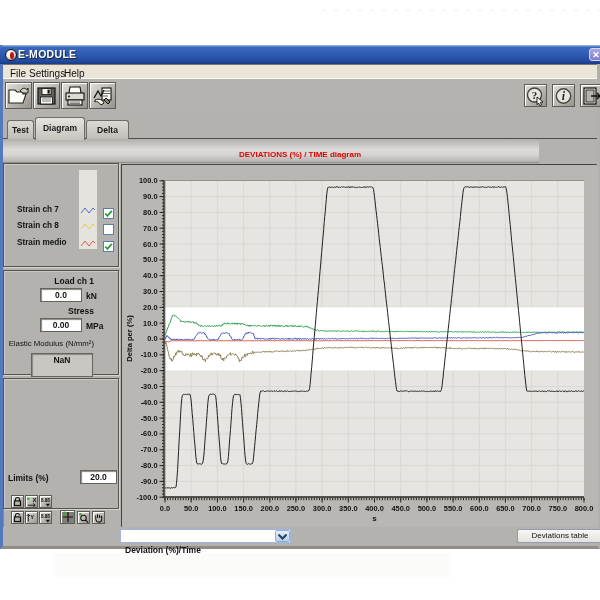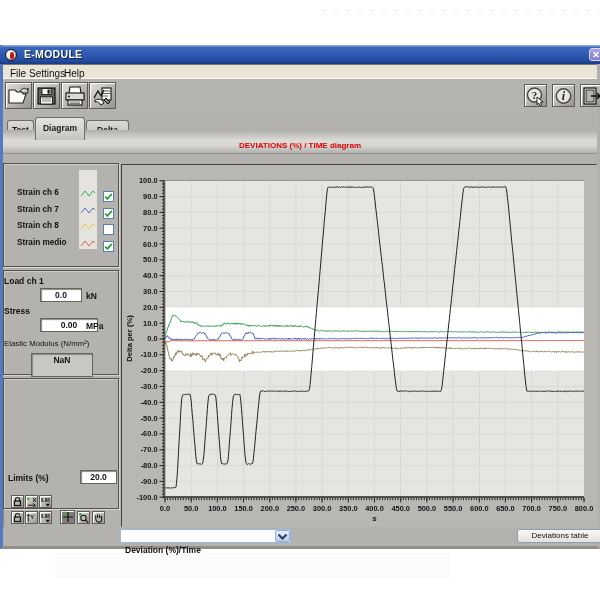"E-MODULE" #title .cap { padding-left: 6px -> none }
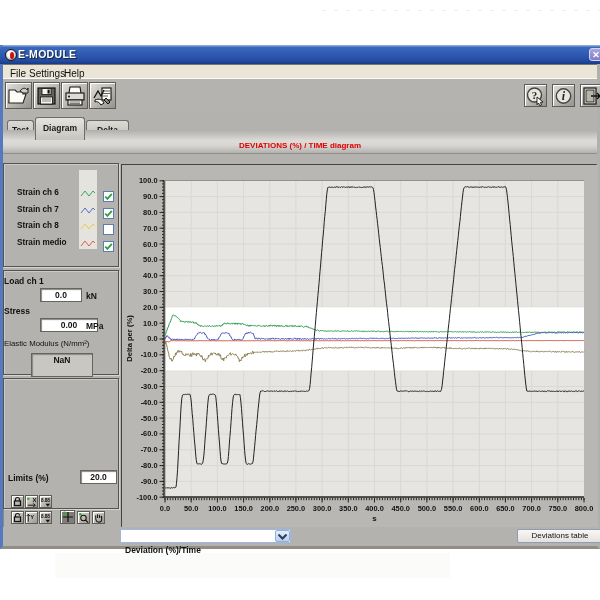"DEVIATIONS (%) / TIME diagram" #hdr { top: 130px -> 139px; width: 594px -> 536px }
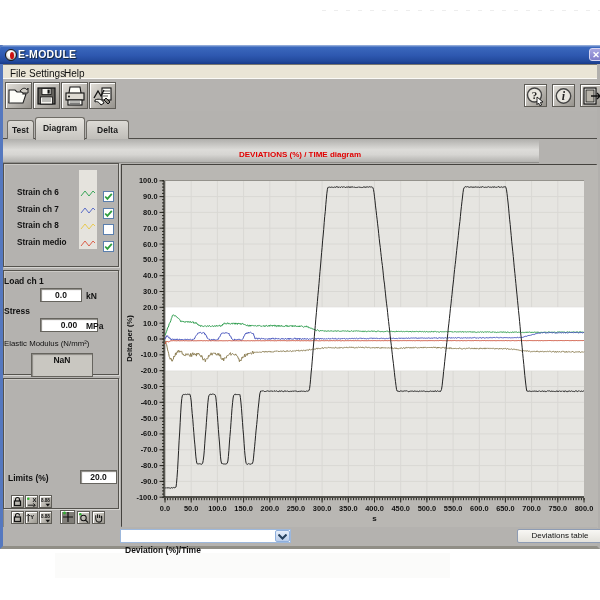"Strain ch 6" div.lrow { html: <div> <span>Strain ch 6</span> <span> <svg> <path></path> </svg> </span> <span><svg> <rect></rect> <path></path> </svg></span> </div> -> none }
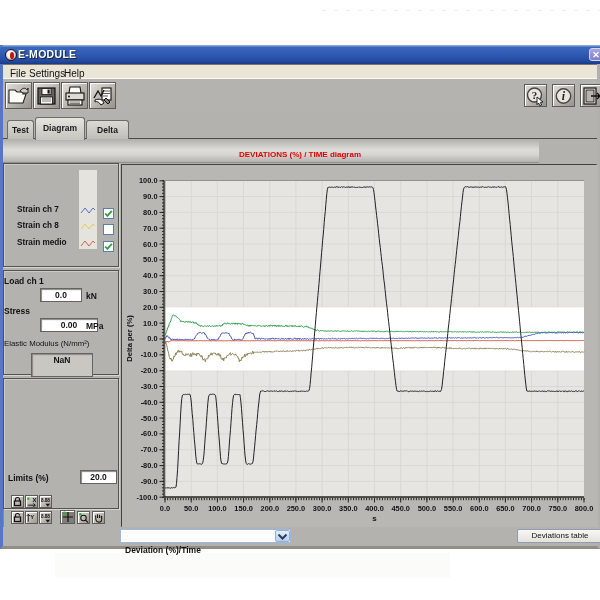"Load ch 1" .blab { text-align: left -> right }
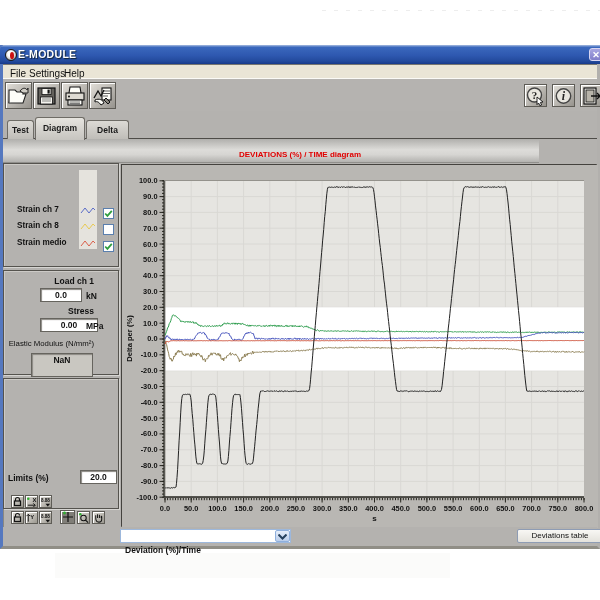"0.00" div.inp { width: 58px -> 42px }
